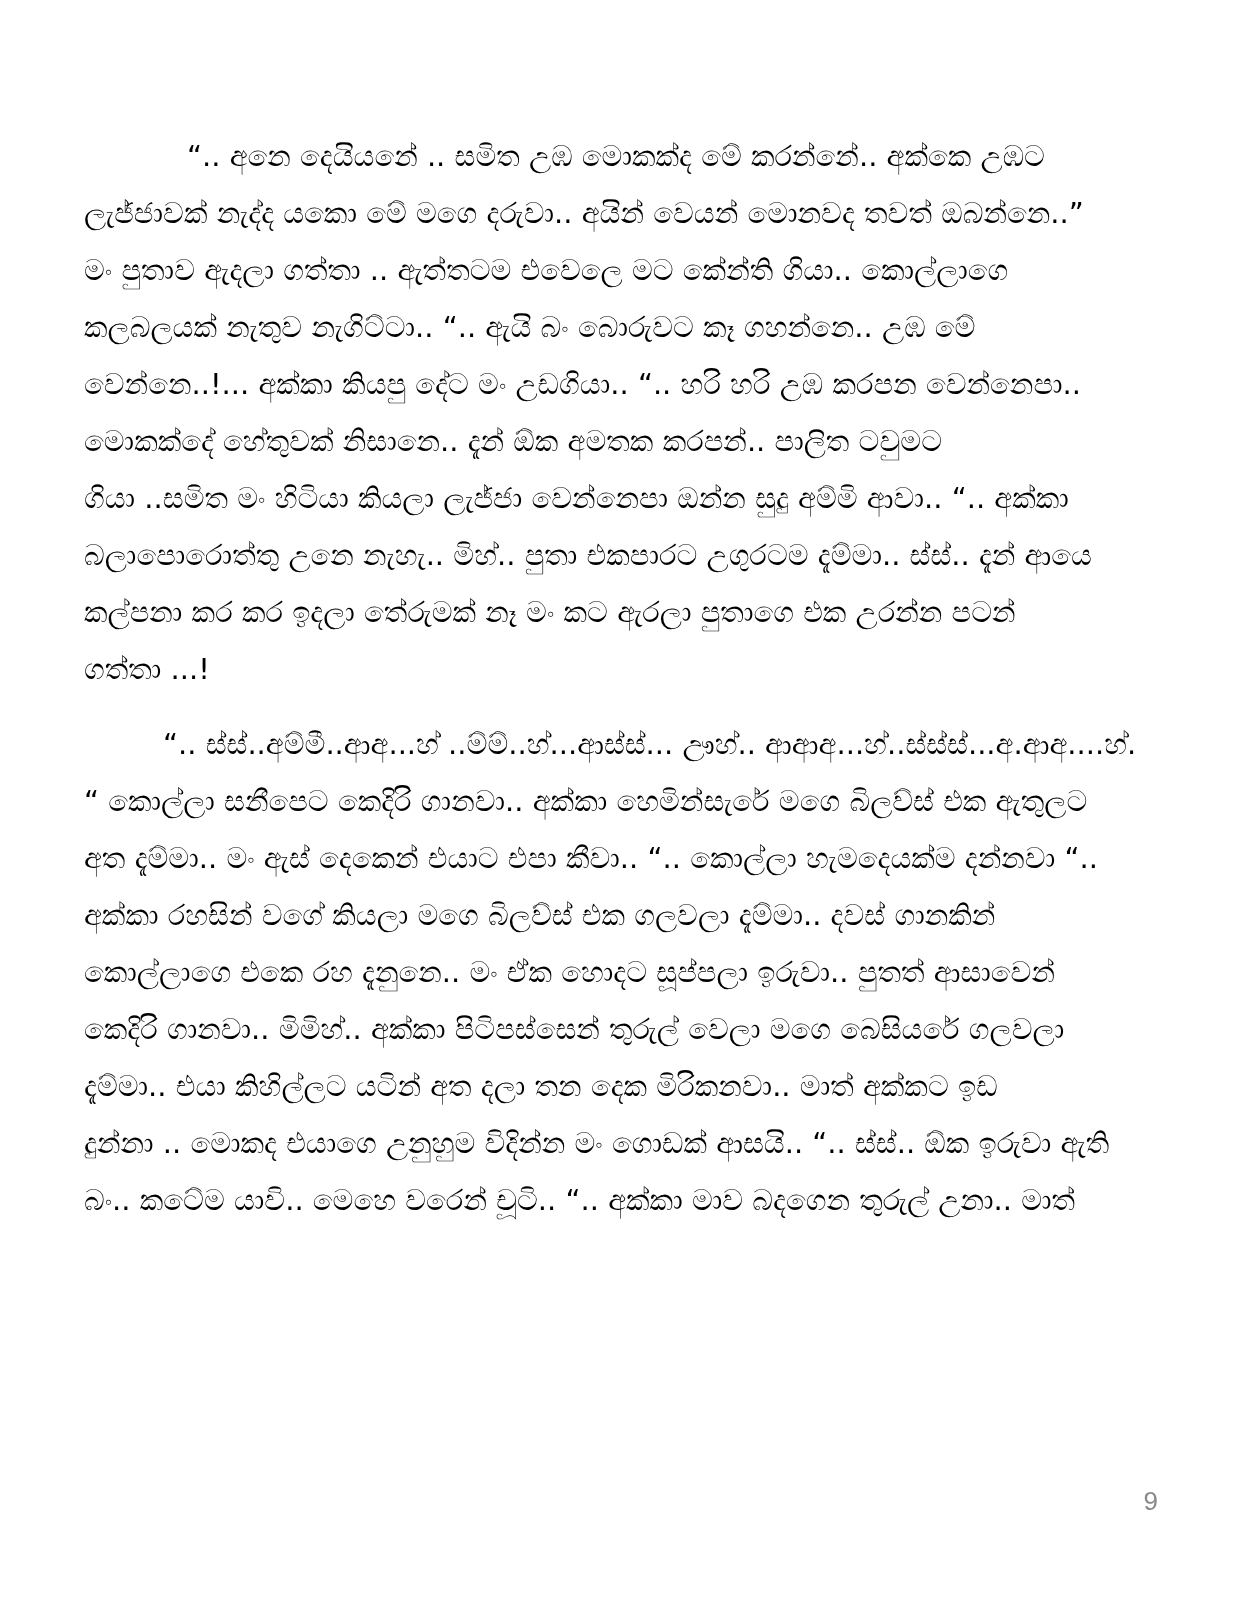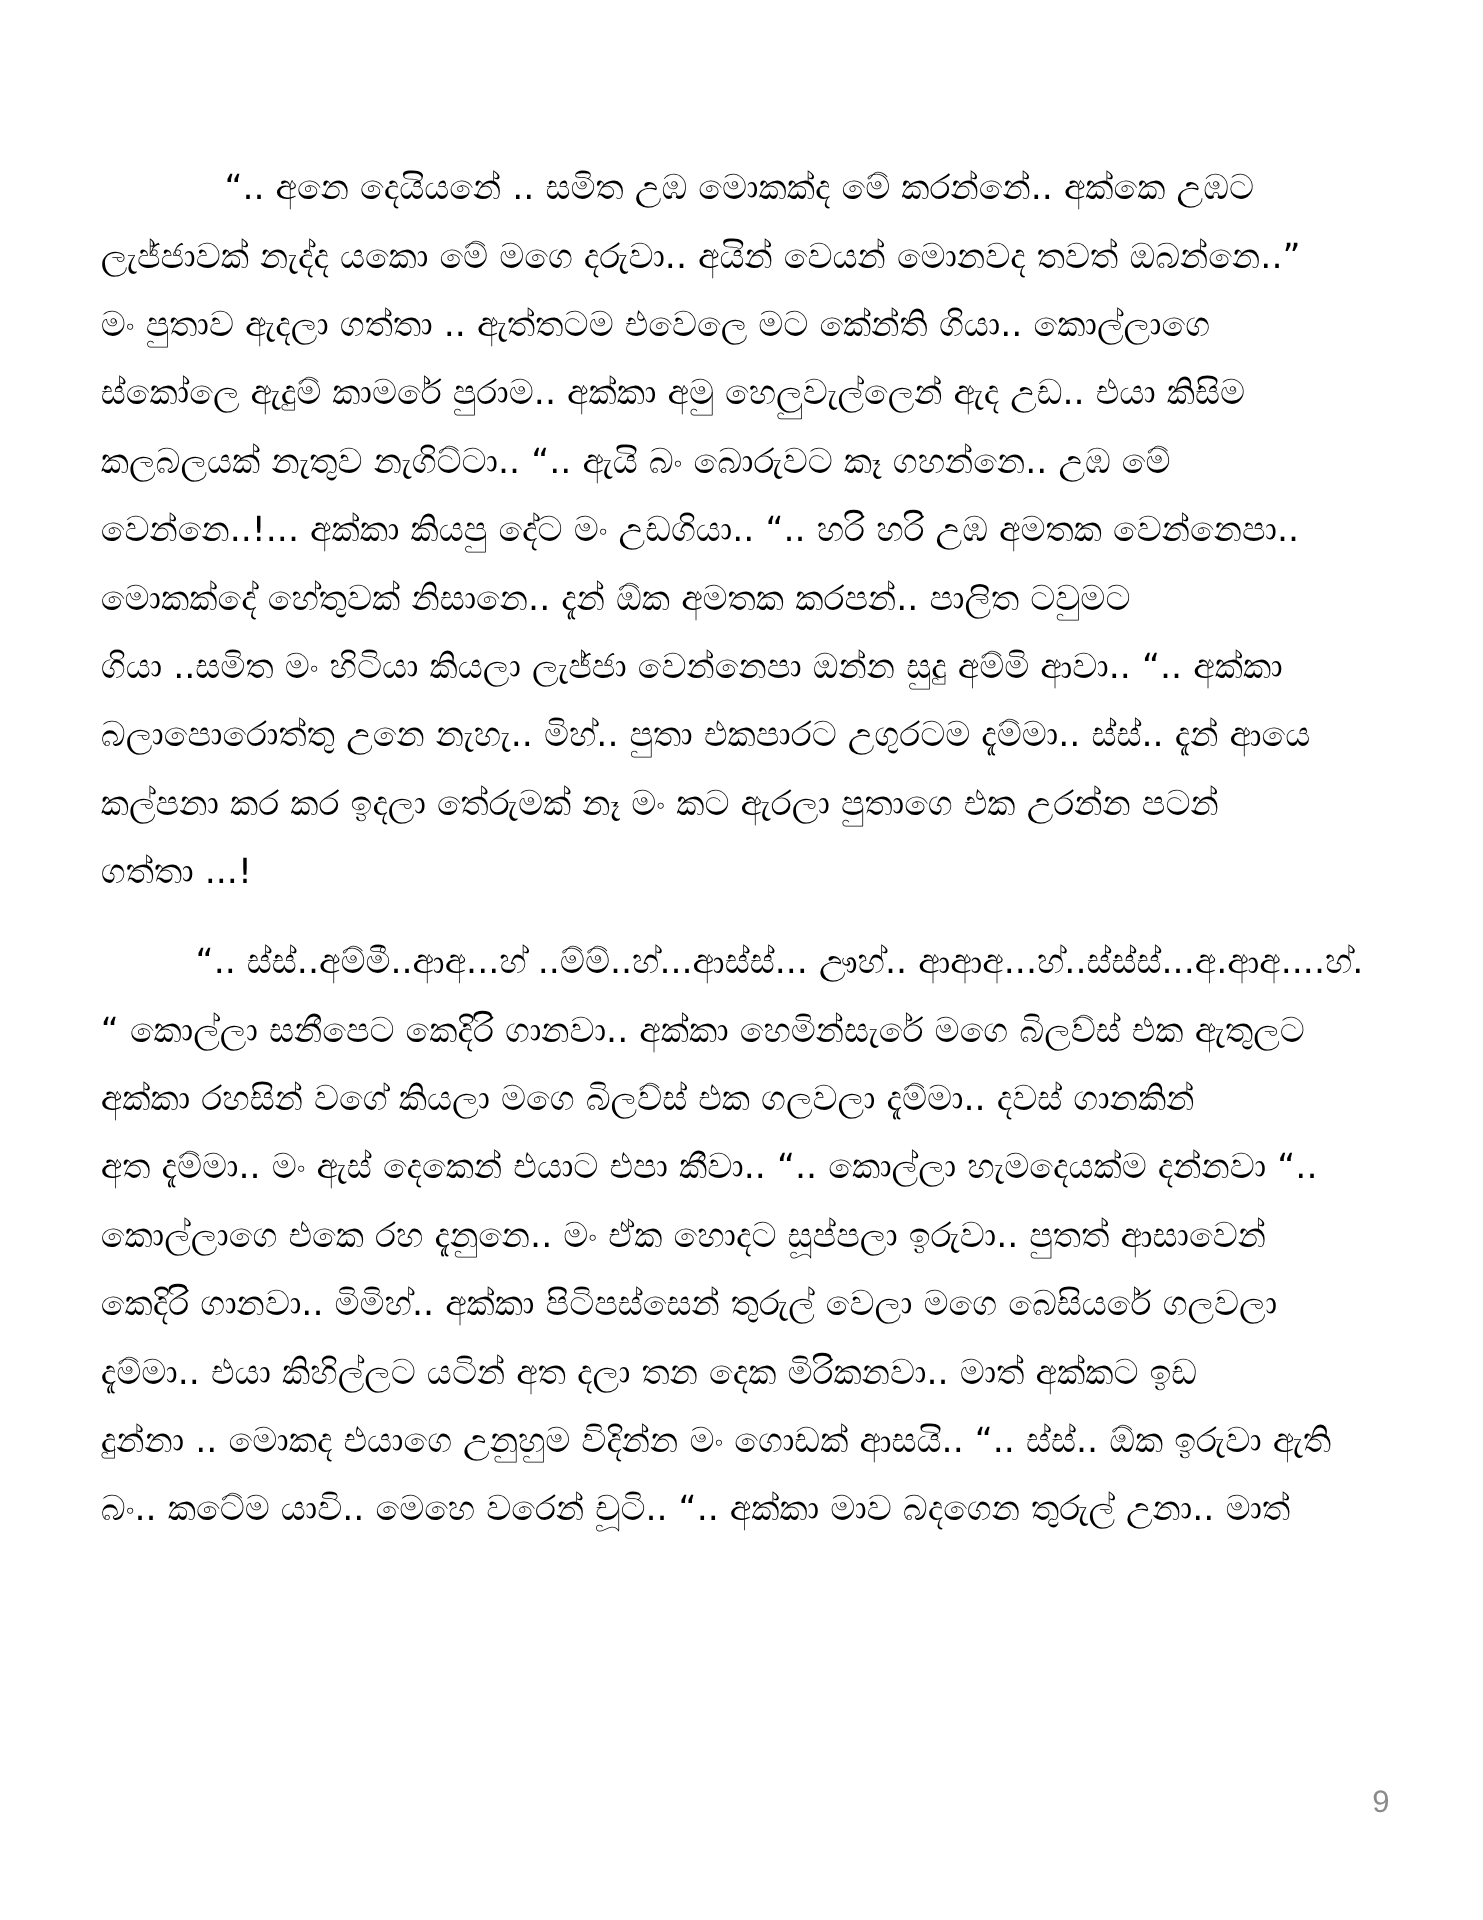"ස්කෝලෙ ඇදුම් කාමරේ පුරාම.. අක්කා" div.line { html: <div>ස්කෝලෙ ඇදුම් කාමරේ පුරාම.. අක්කා අමු හෙලුවැල්ලෙන් ඇද උඩ.. එයා කිසිම</div> -> none }
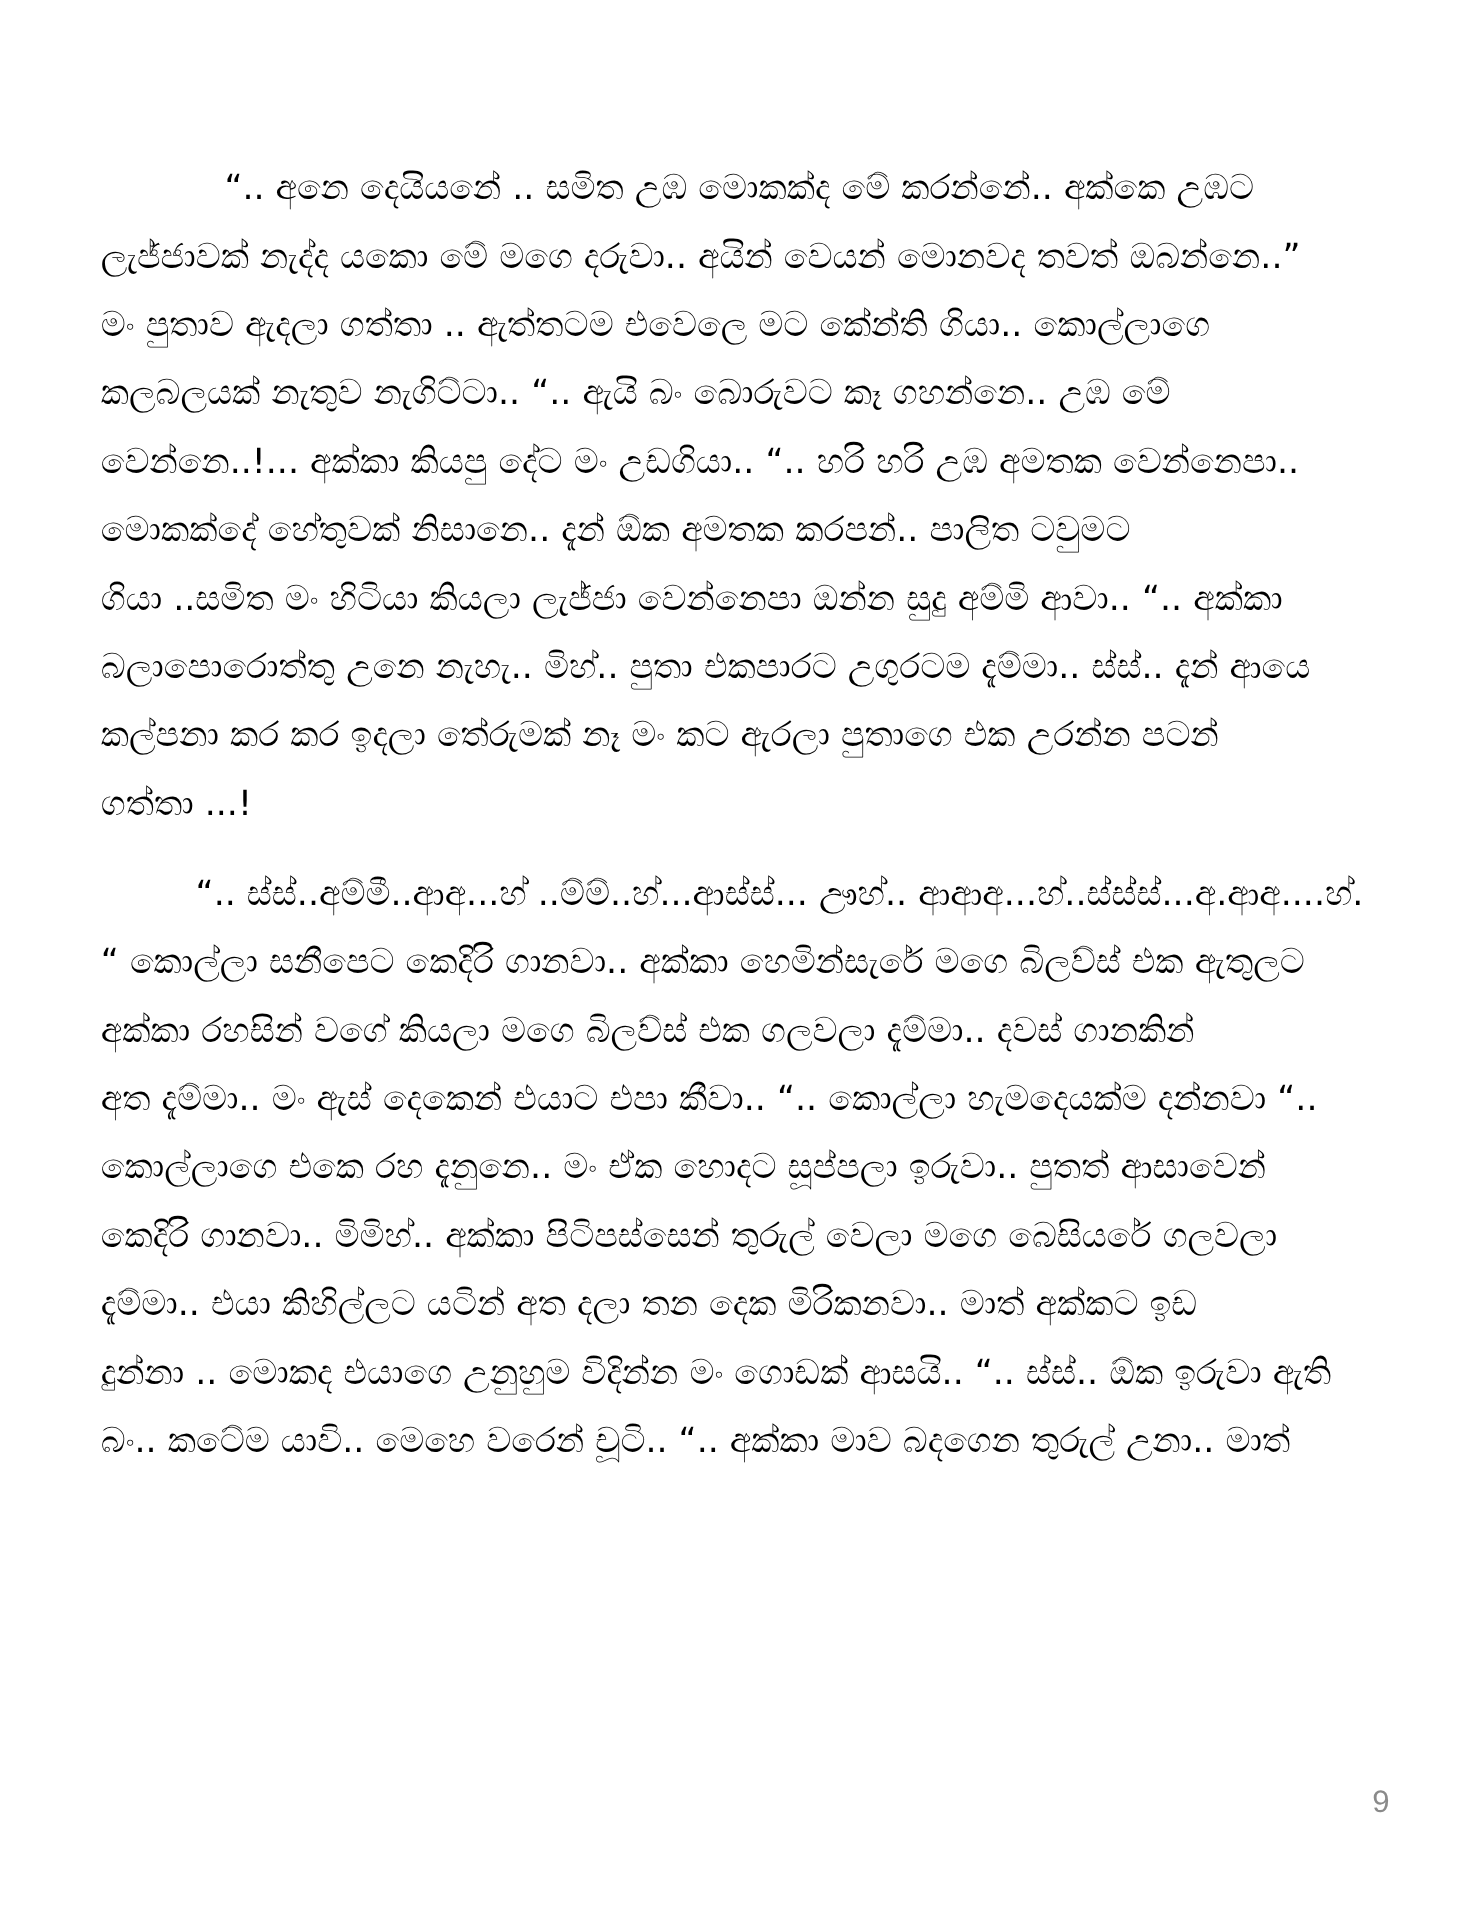"වෙන්නෙ..!... අක්කා කියපු දේට මං" div.line { text: අමතක -> කරපන }
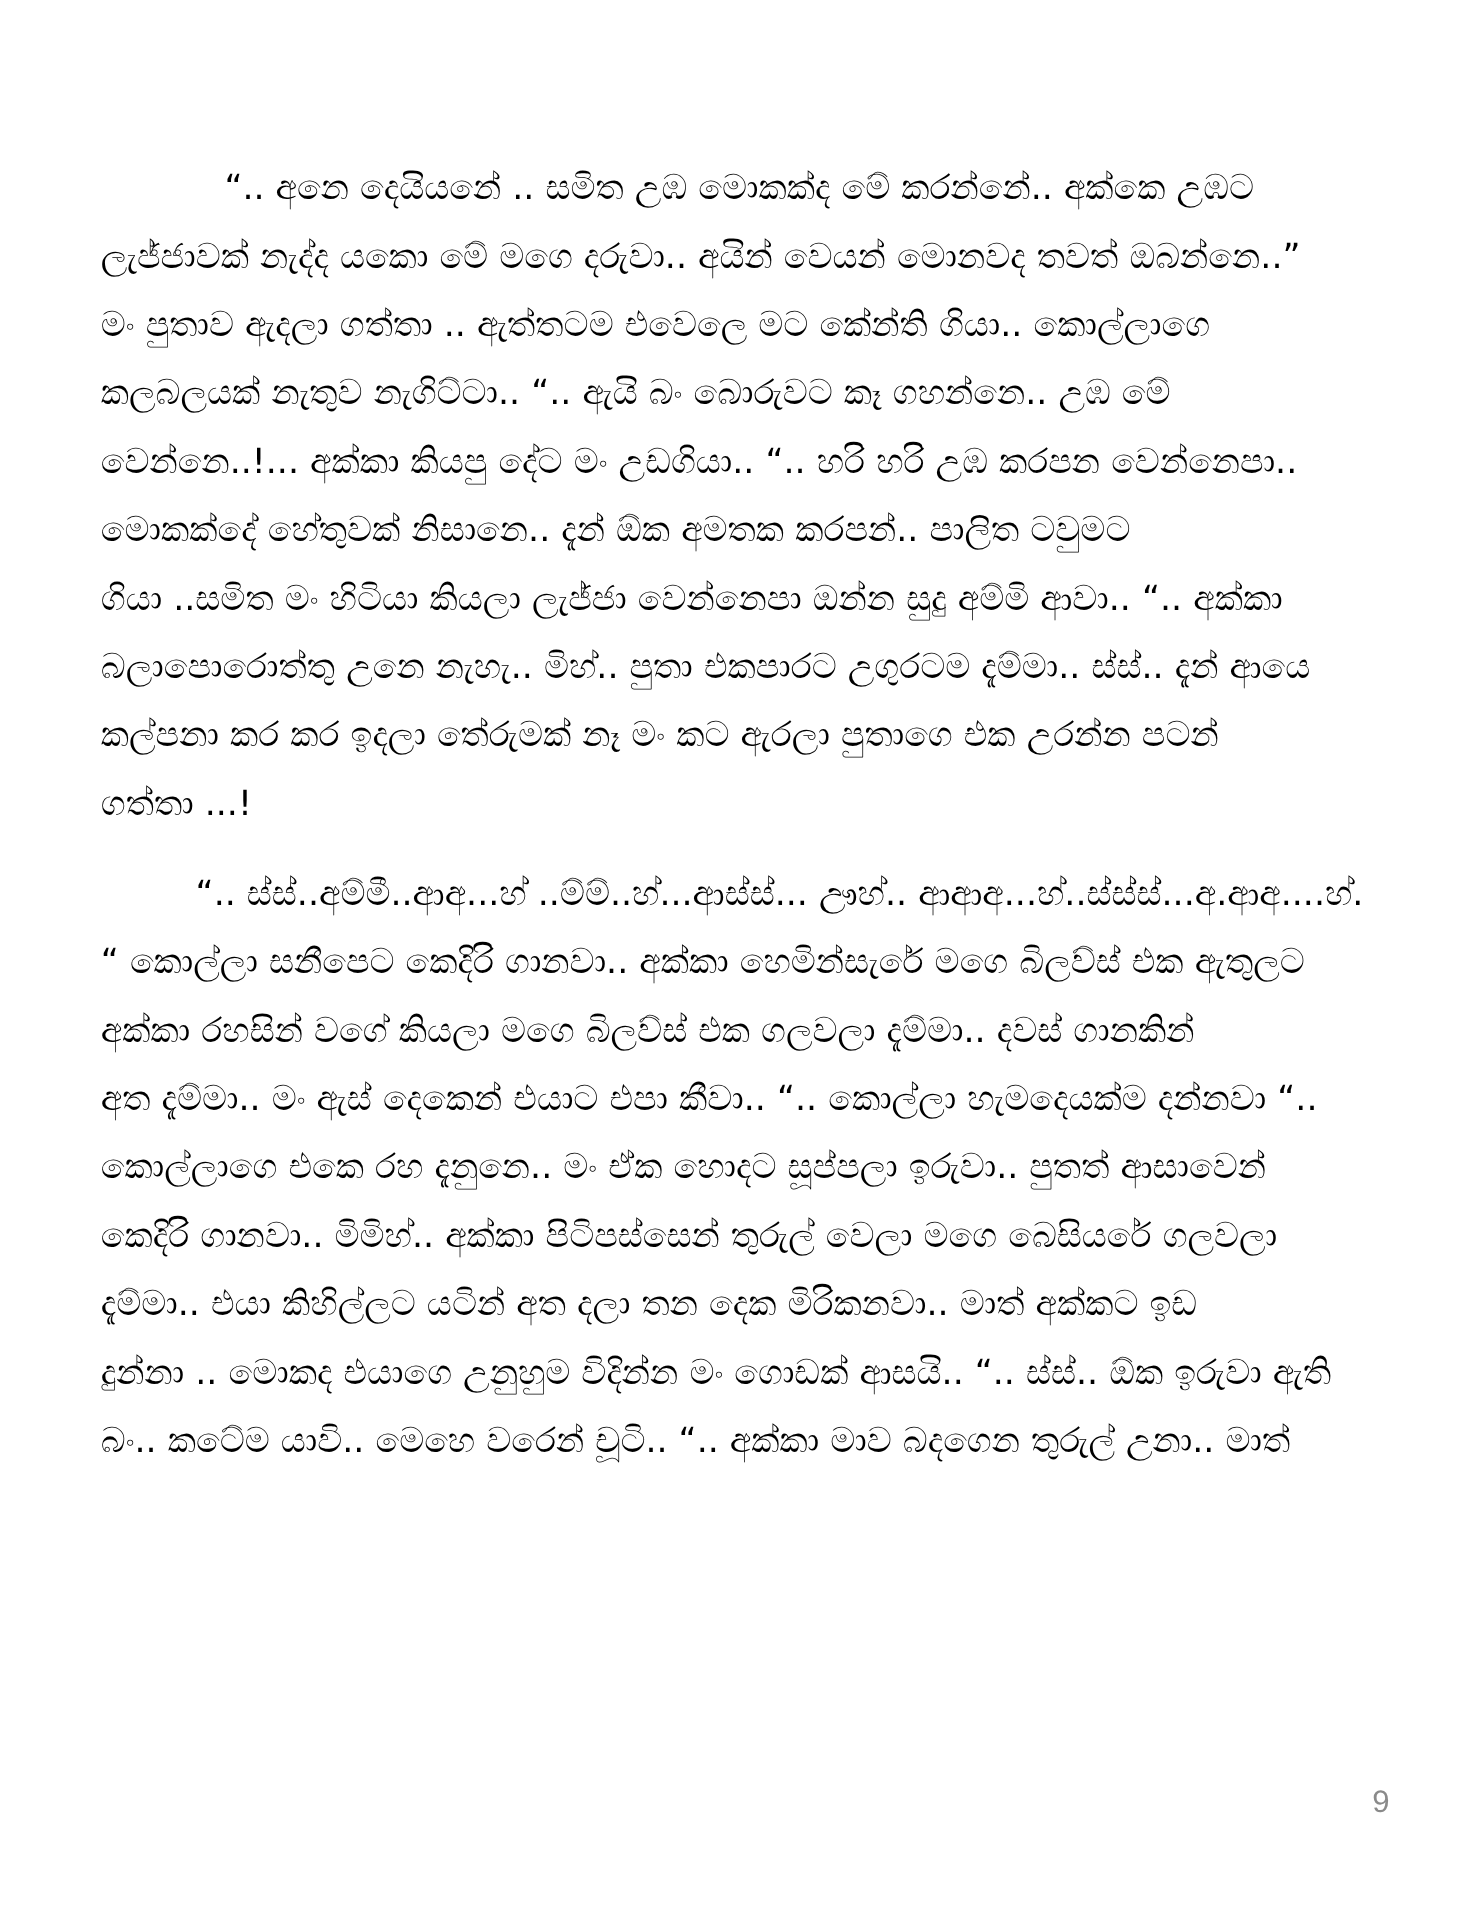"අක්කා රහසින් වගේ කියලා මගෙ" div.line { order: before "අත දැම්මා.. මං ඇස් දෙකෙන්" -> after "අත දැම්මා.. මං ඇස් දෙකෙන්" }
